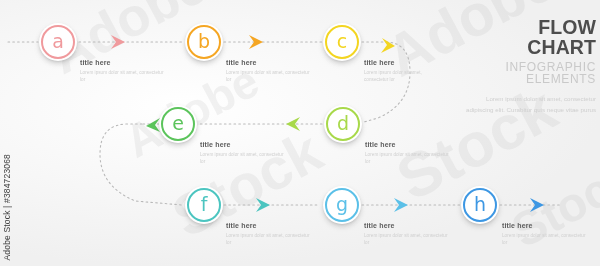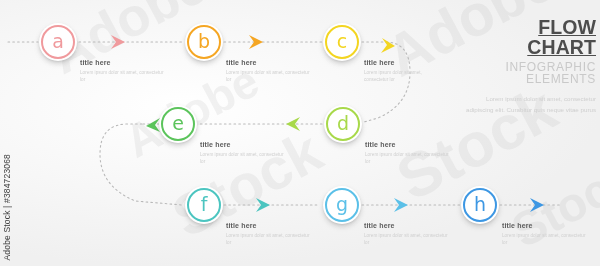"FLOW CHART" .titleblock h1 { text-decoration: underline -> none }
